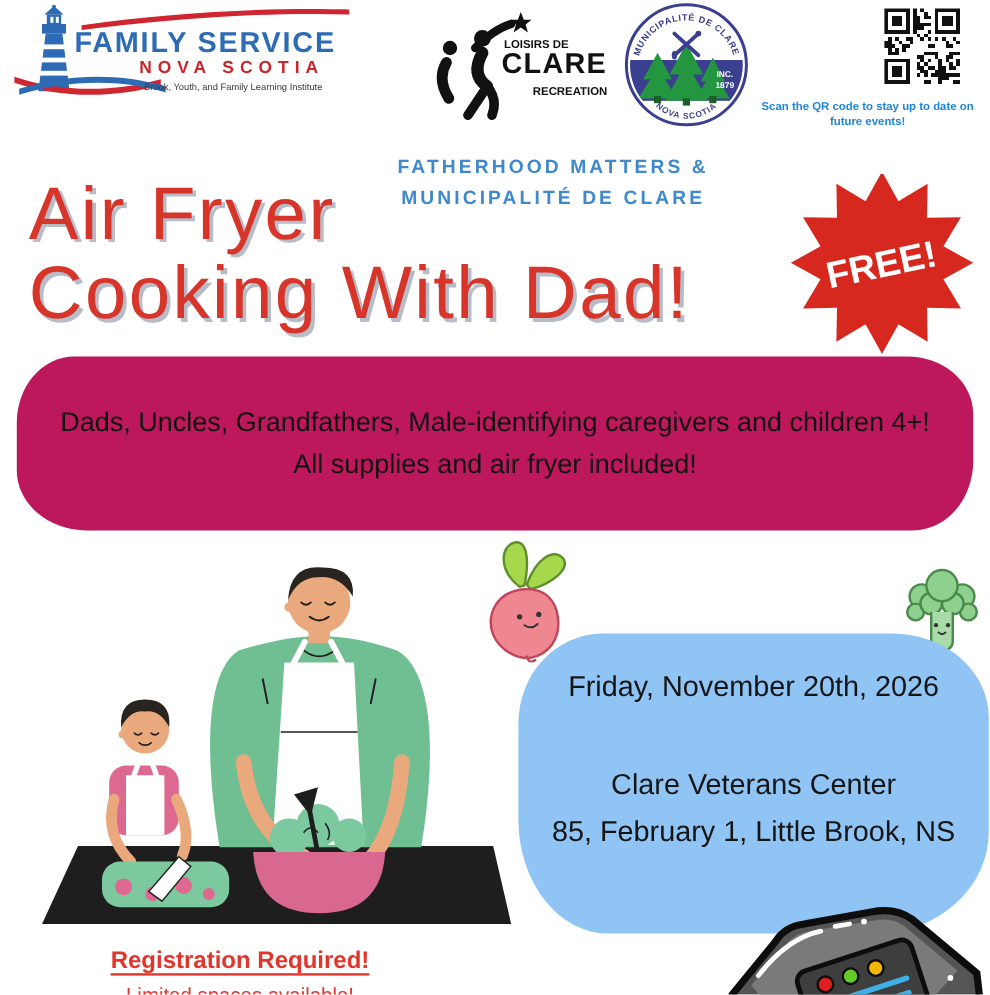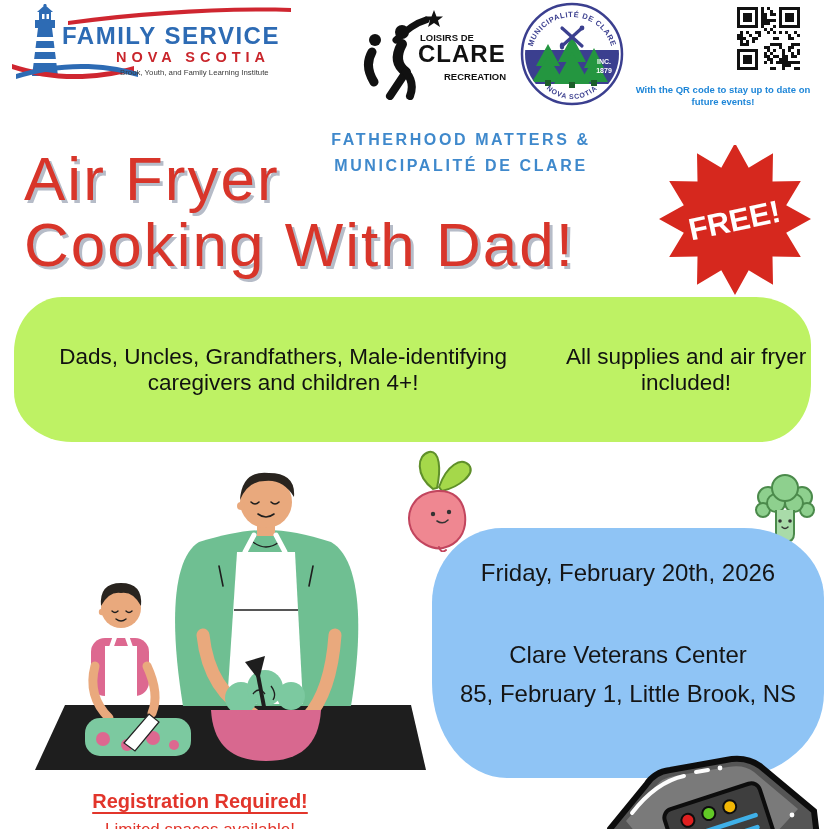"With the QR code to" div.abs { text: With -> Scan }
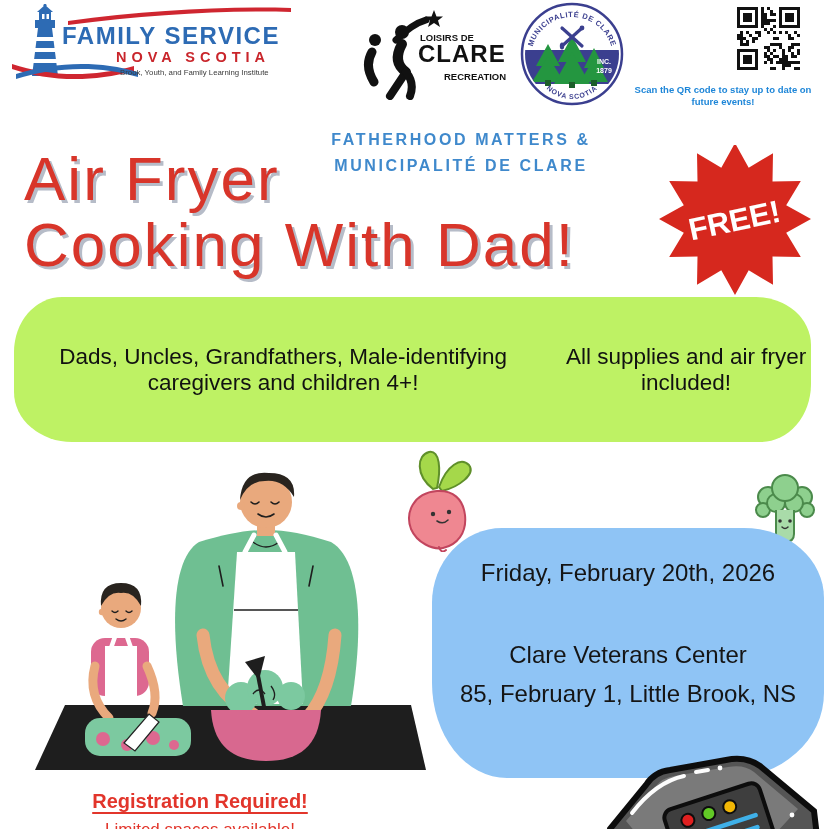"Dads, Uncles, Grandfathers," .desc-box { background: #bef264 -> #be185d; flex-direction: row -> column }
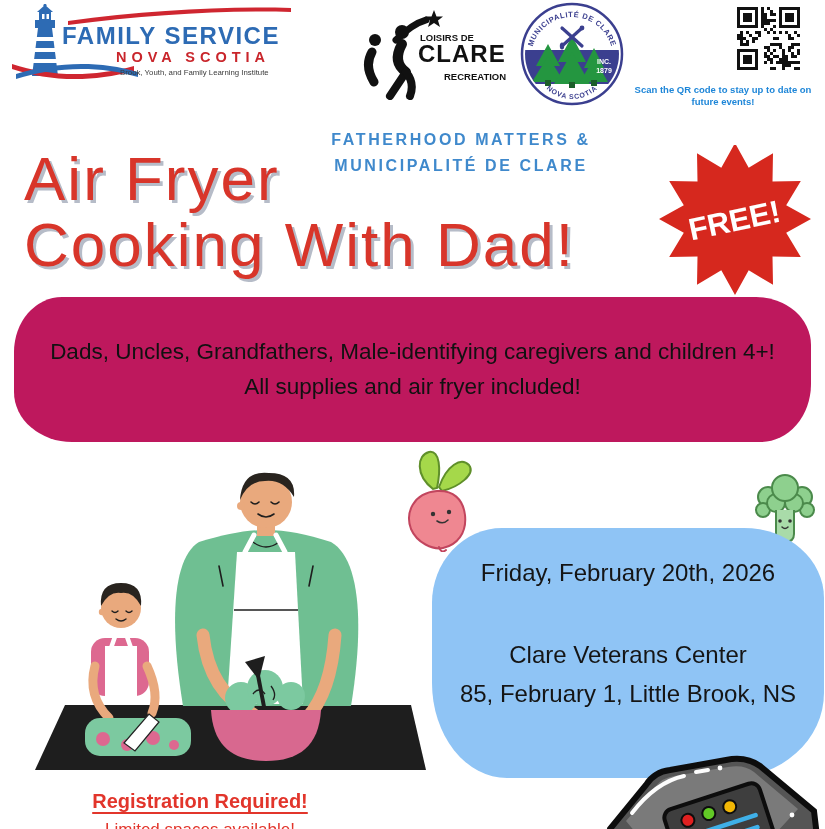"Friday, February 20th, 2026" div { text: February -> November }
